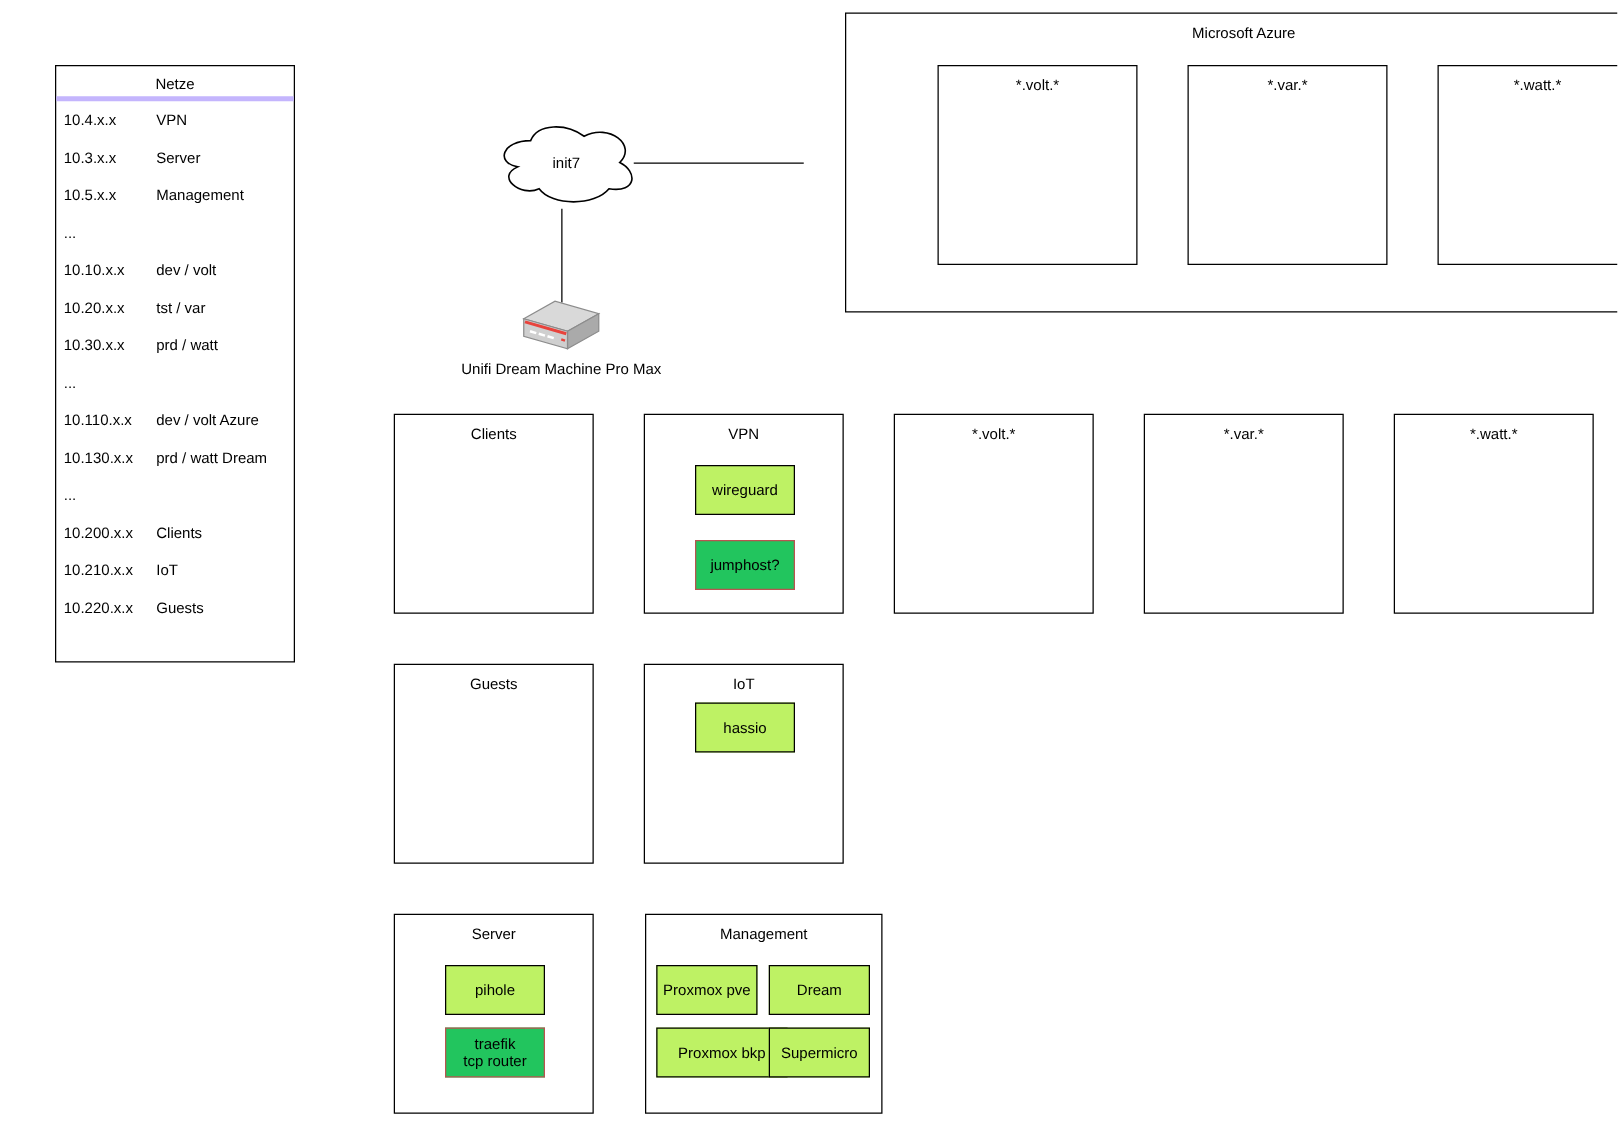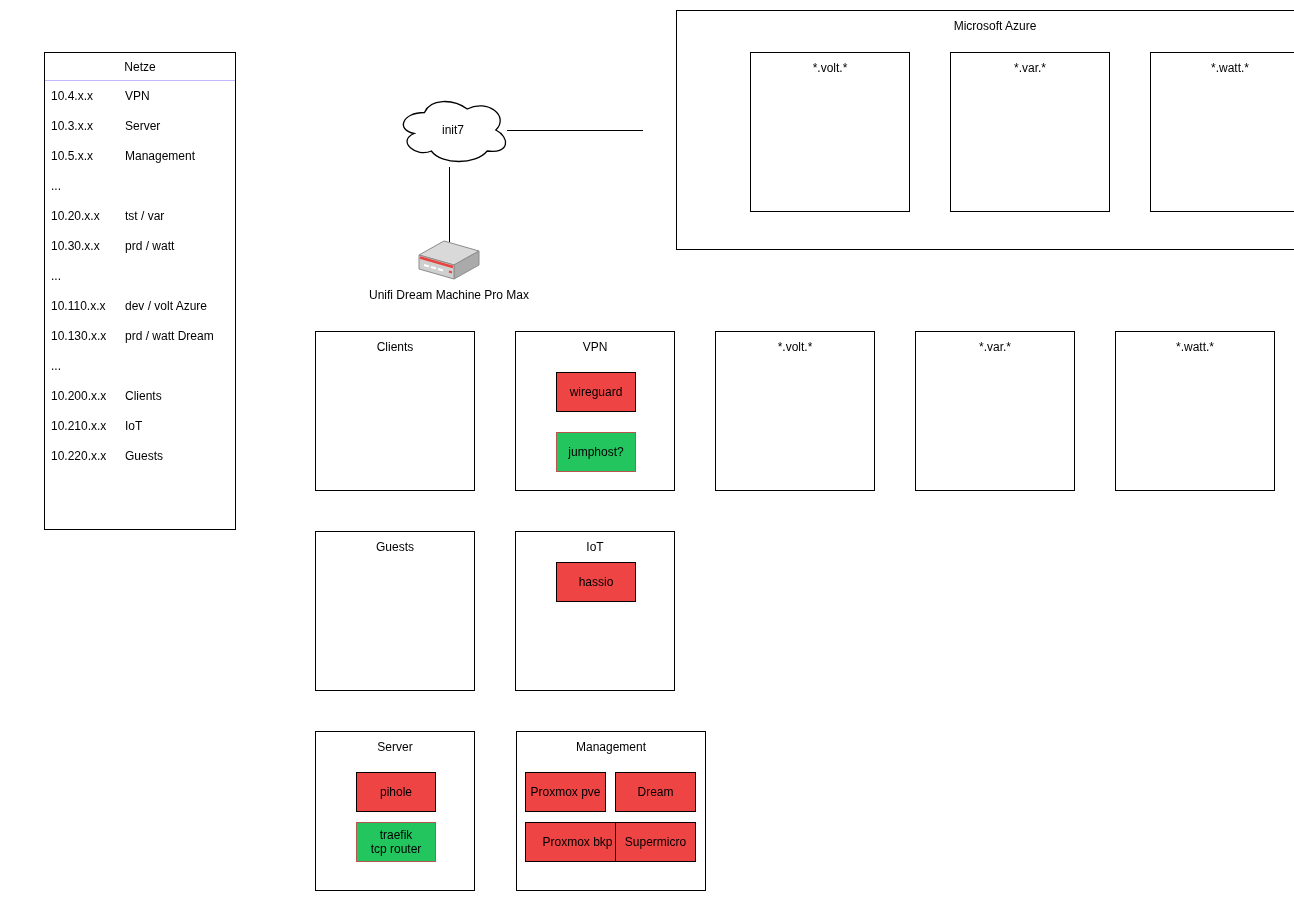"Netze" .netze-header { border-bottom: 1px solid #c4b5fd -> 4px solid #c4b5fd }
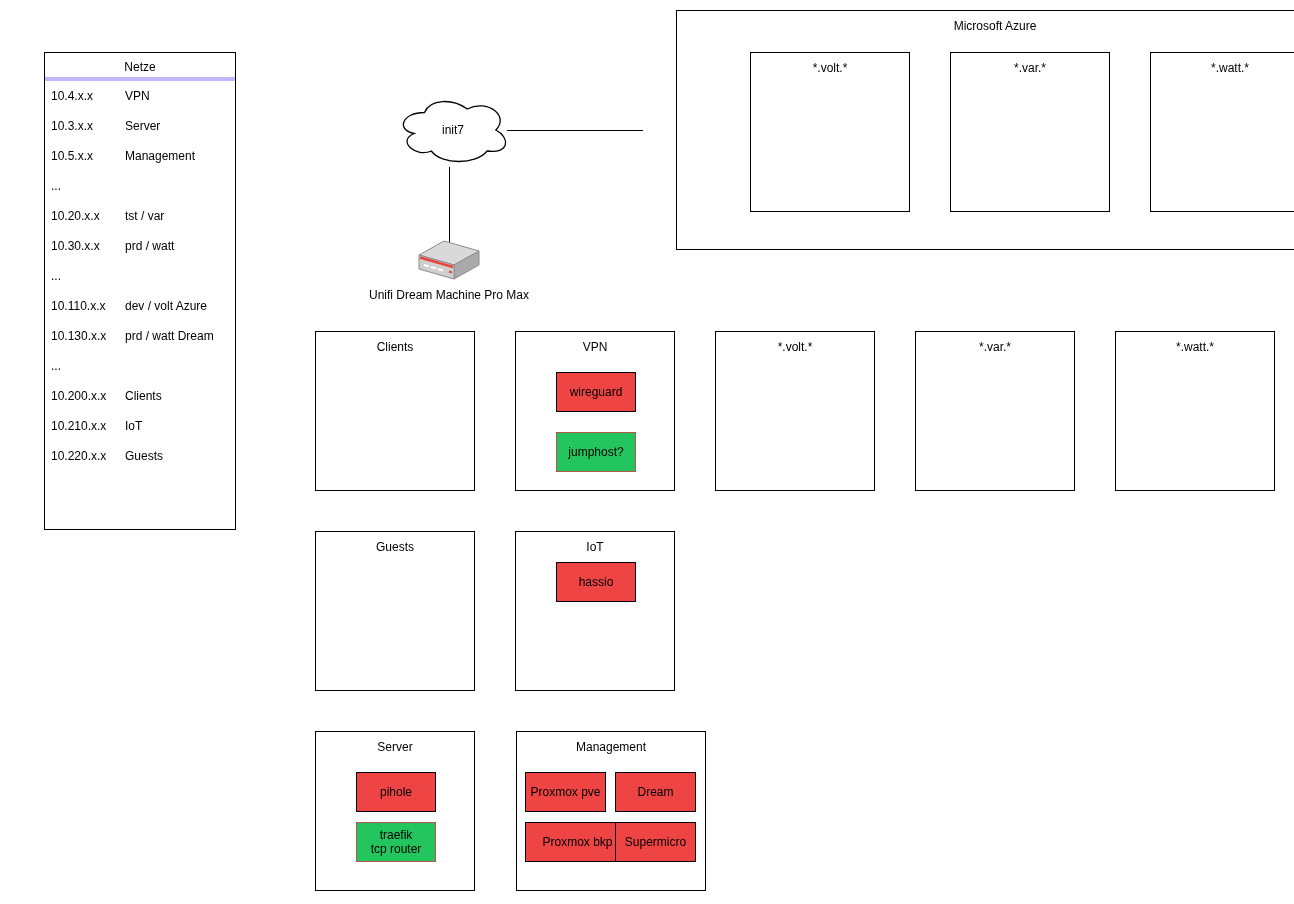"10.10.x.x" div.netze-row { html: none -> <div> <span>10.10.x.x</span> <span>dev / volt</span> </div> }
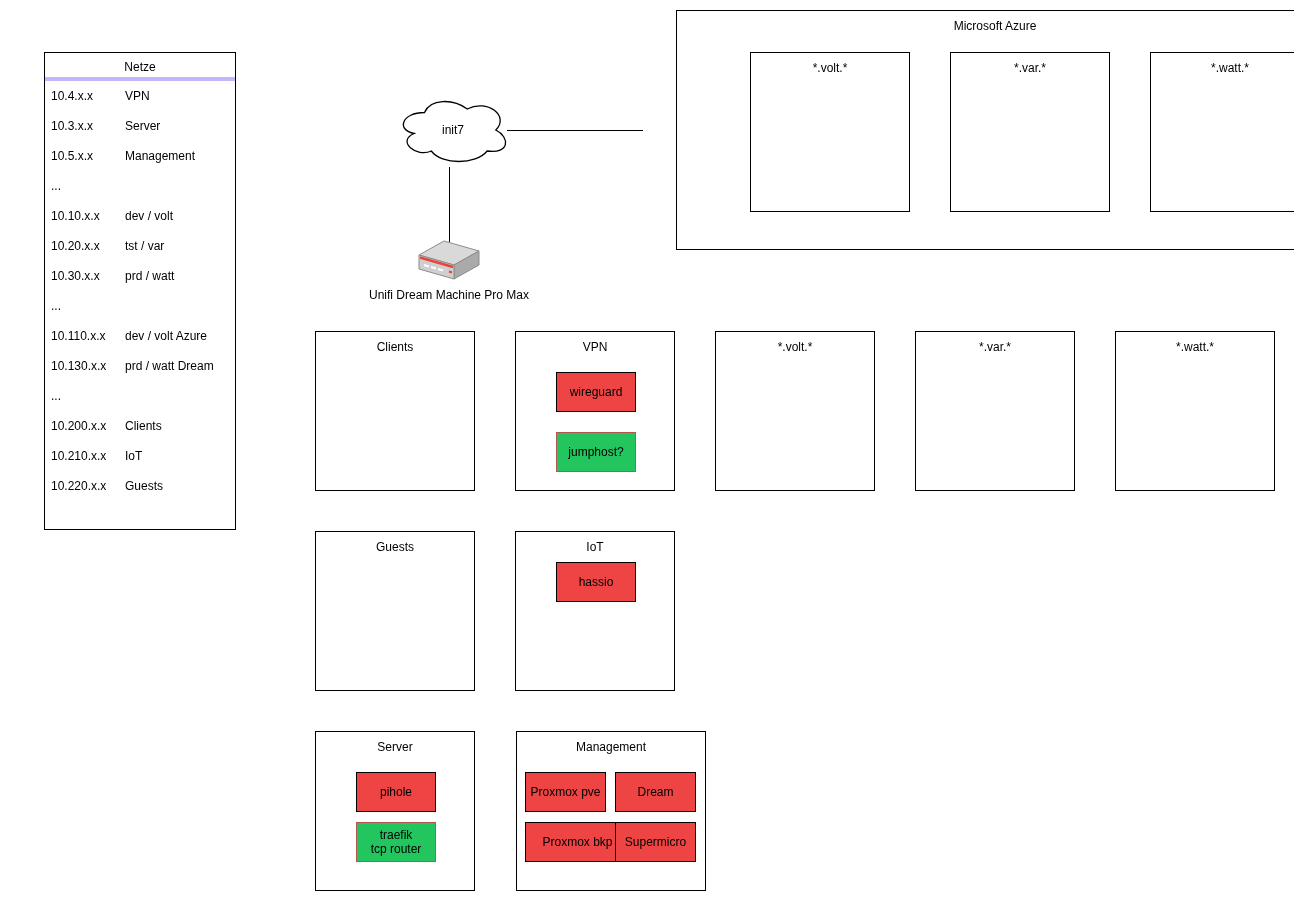"wireguard" .node { background: #ef4444 -> #bef264 }
